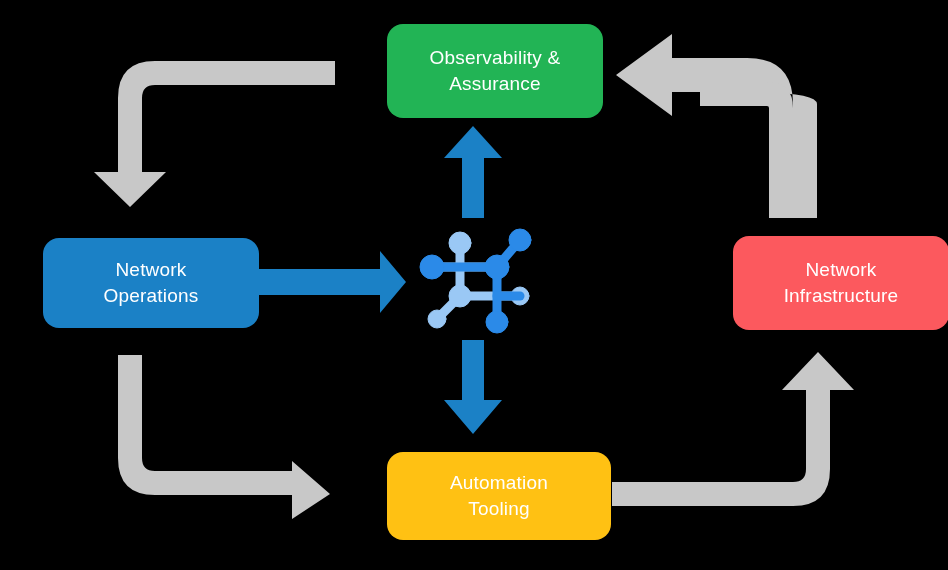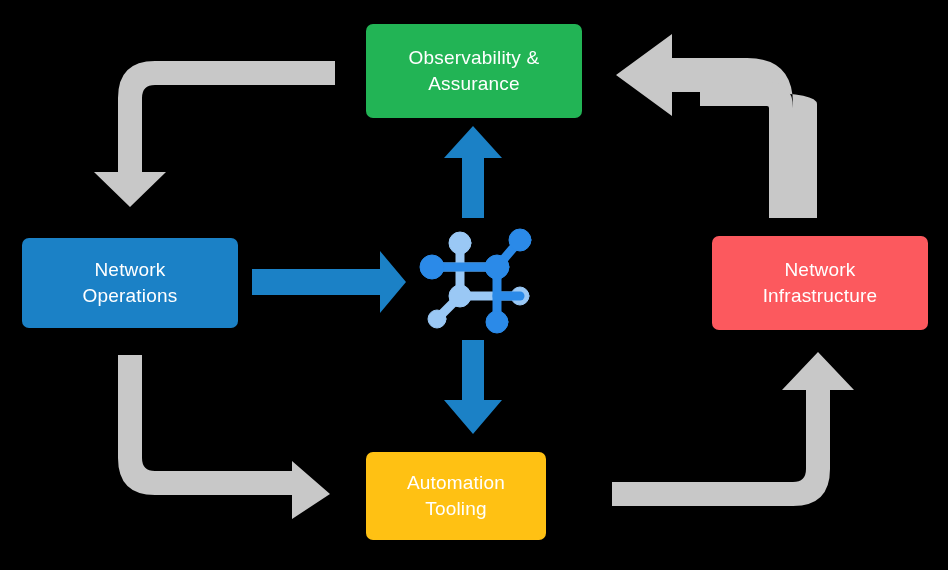"Observability &" .node-box { border-radius: 7px -> 16px; margin-left: none -> 21px }
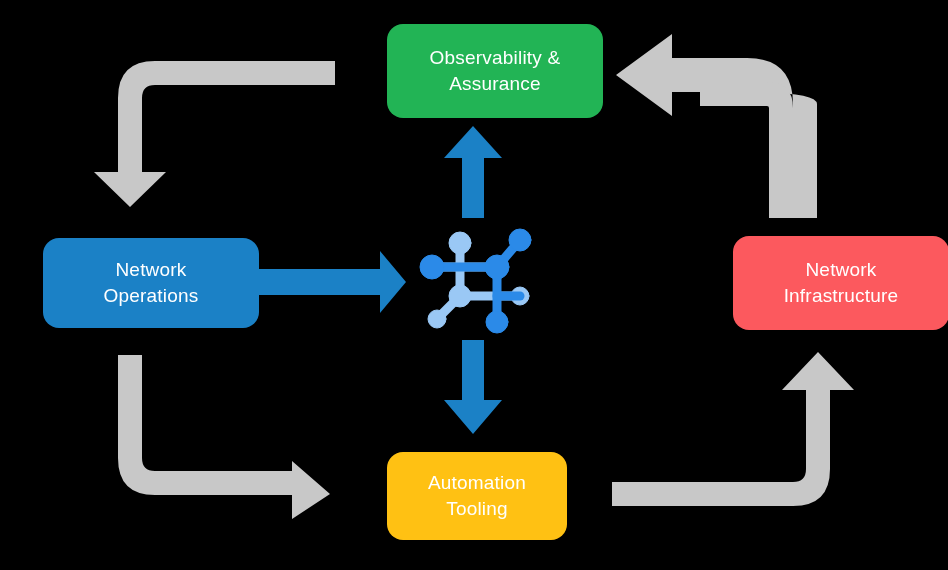"Automation" #box-automation-tooling { width: 180px -> 224px }
